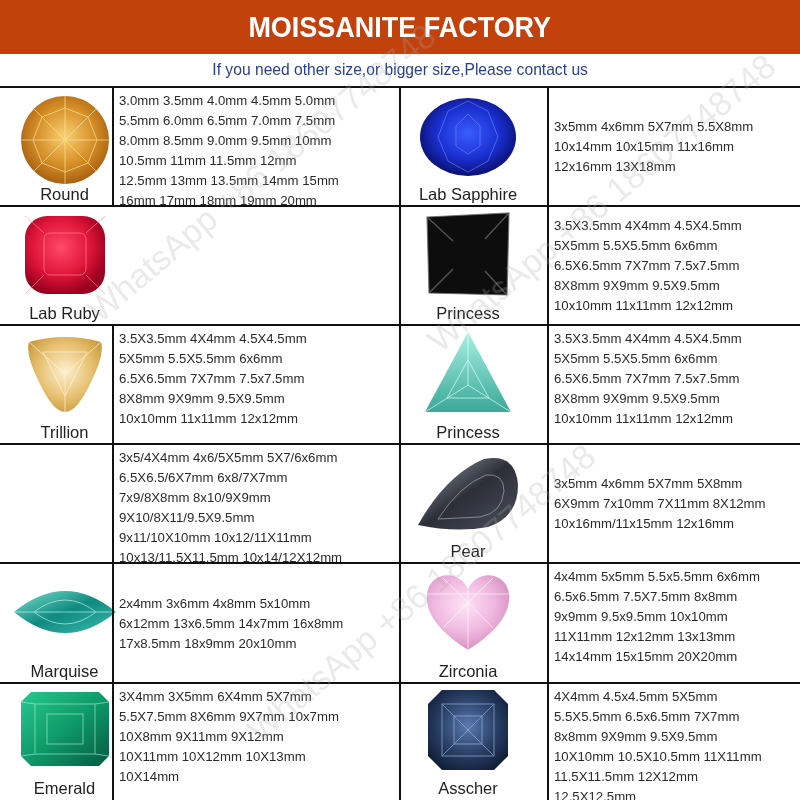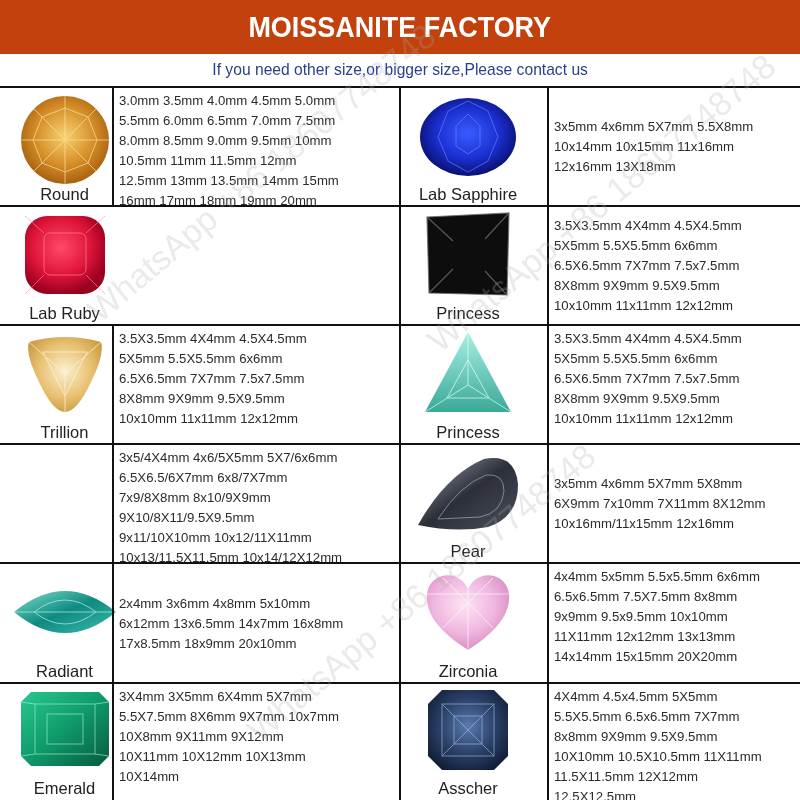"Radiant" div.label { text: Radiant -> Marquise }
